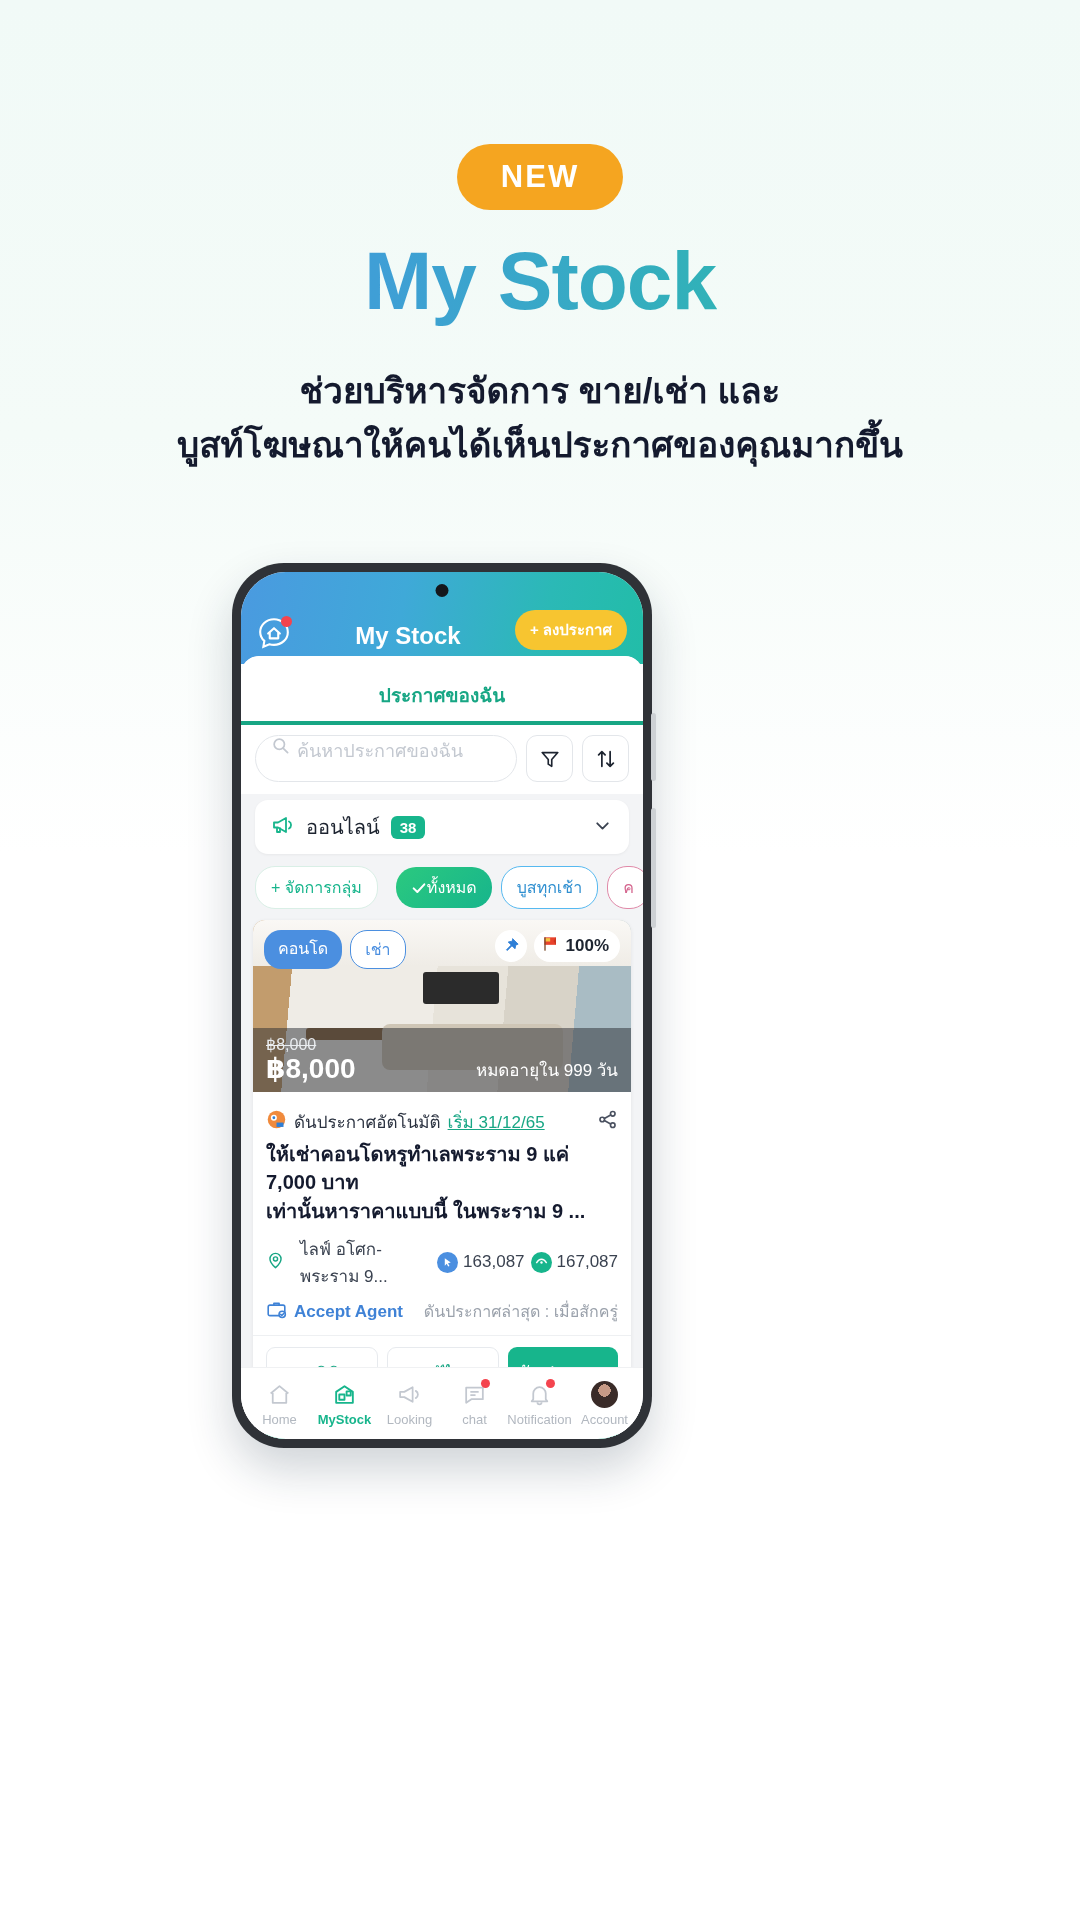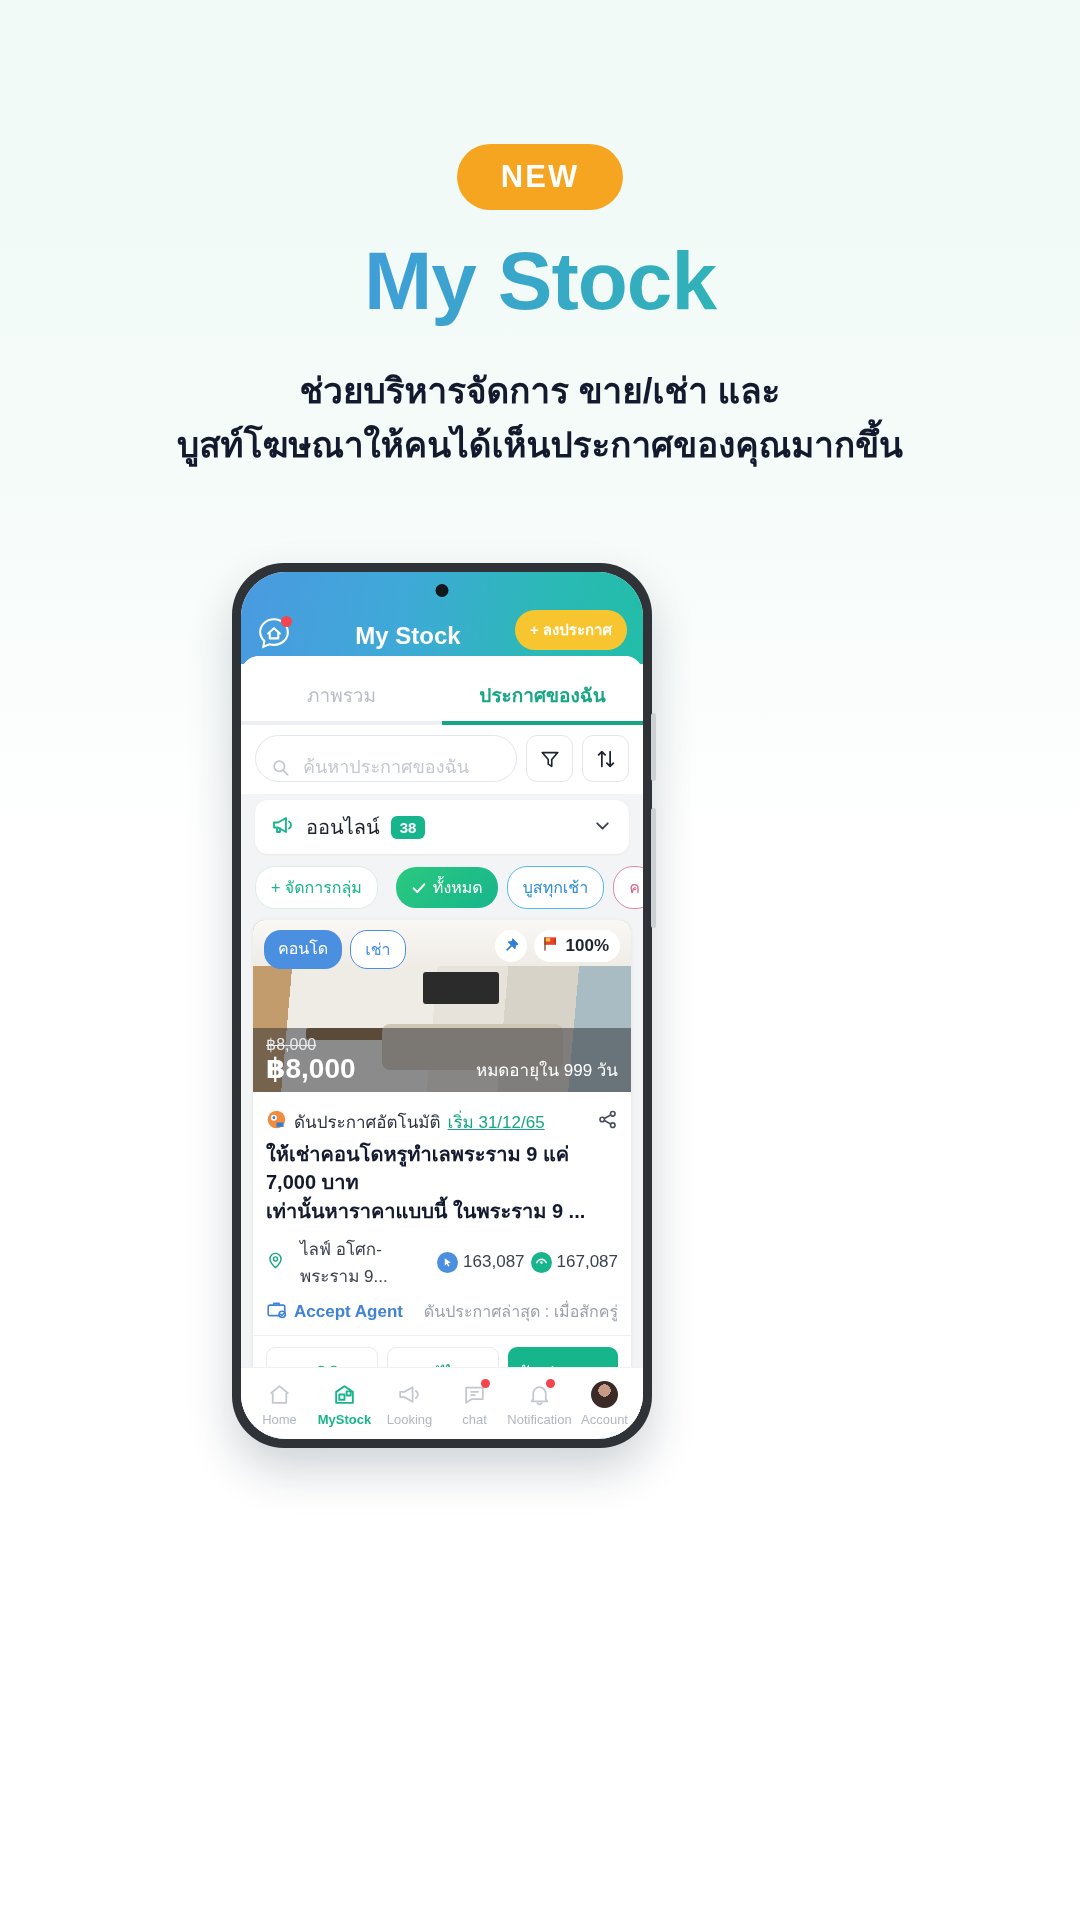"ภาพรวม" div.tab { html: <div>ภาพรวม</div> -> none }
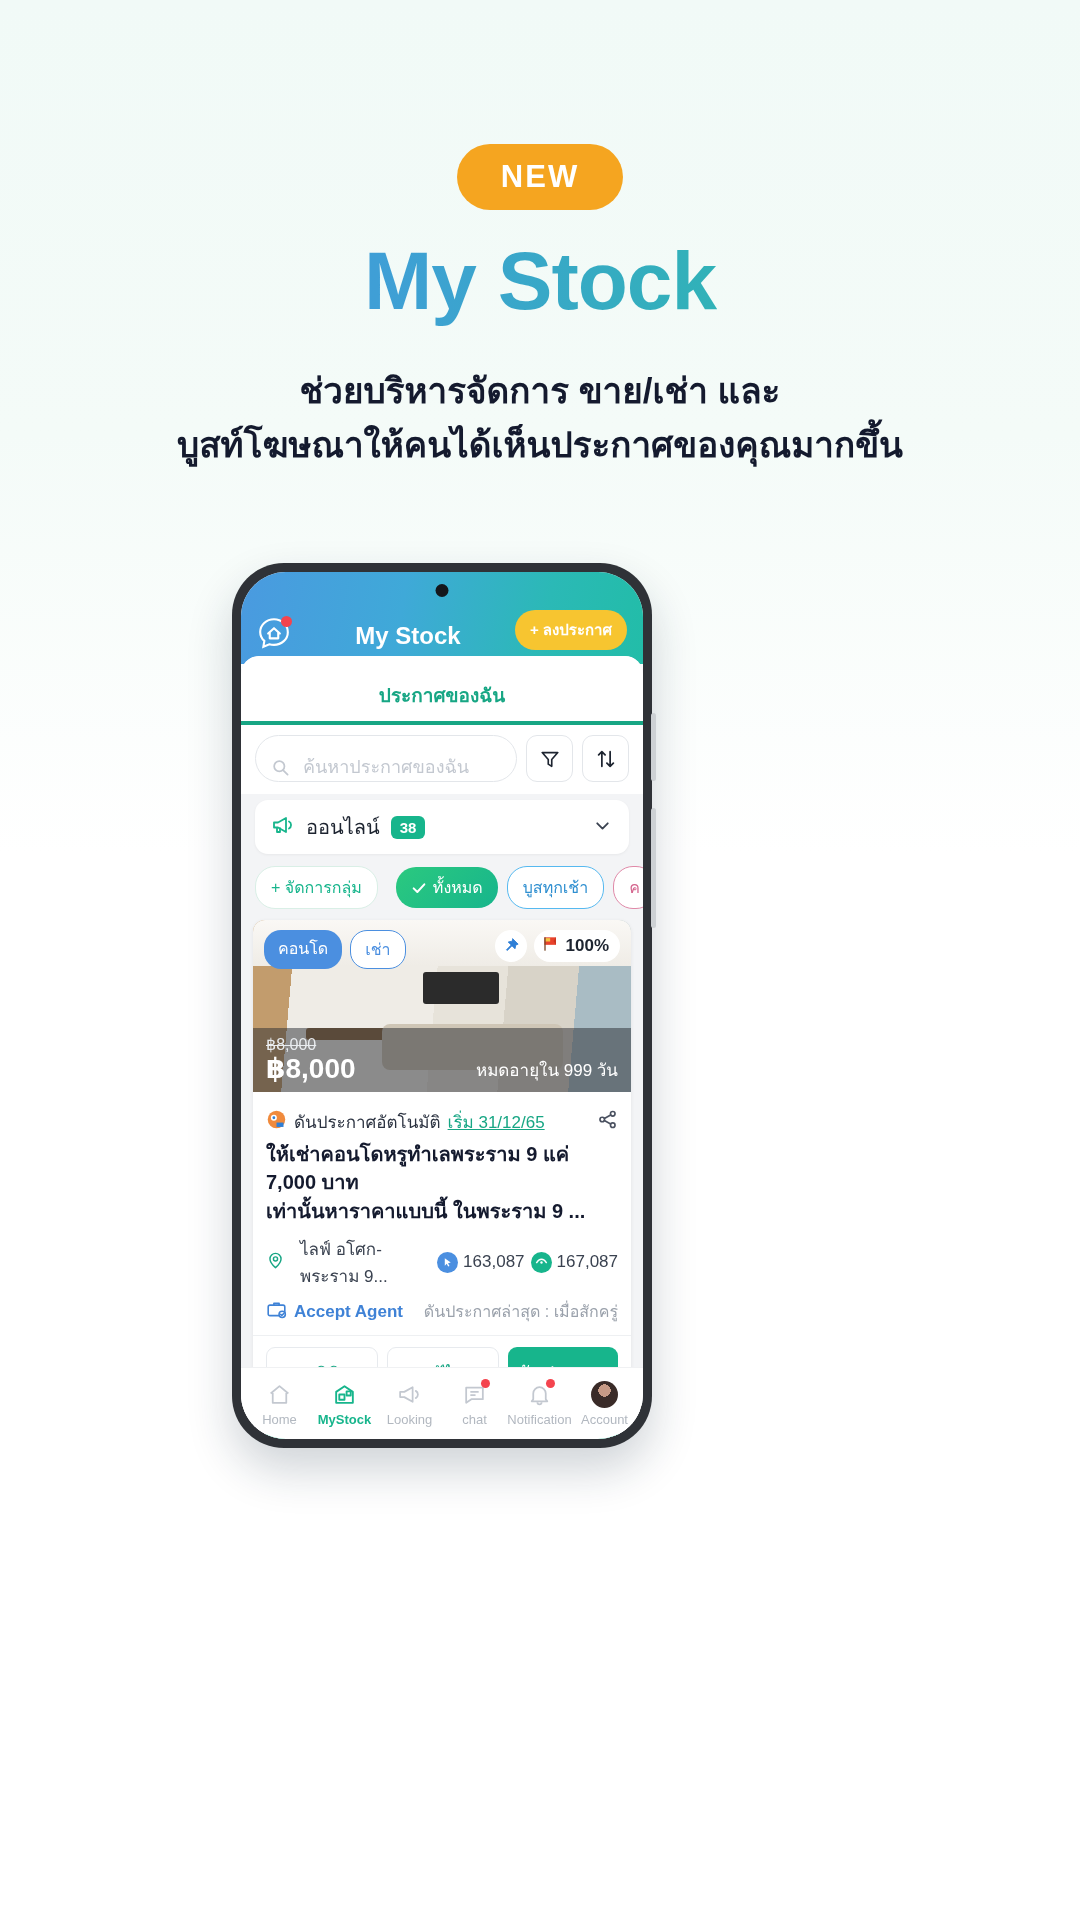"ค้นหาประกาศของฉัน" .search { align-items: flex-end -> flex-start; gap: 13px -> 7px }
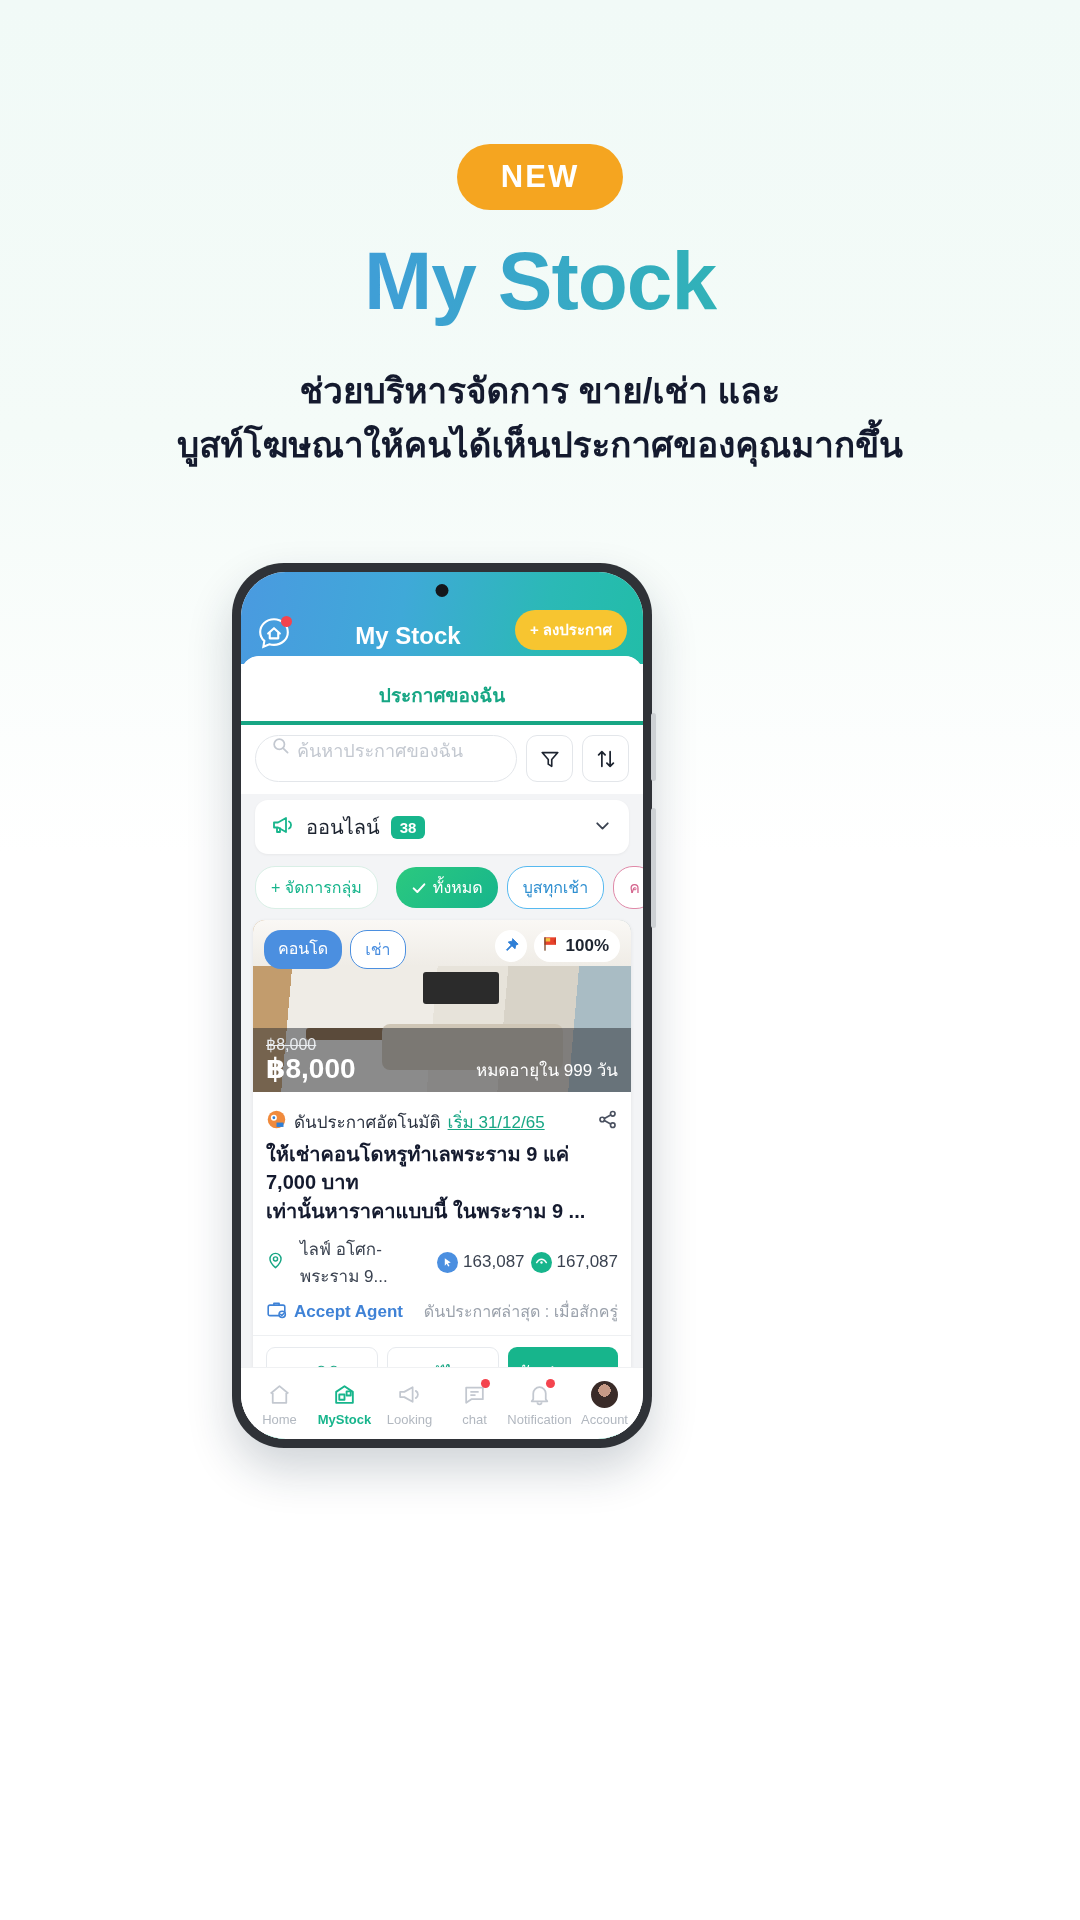"ทั้งหมด" .chip.all { gap: 6px -> none }
